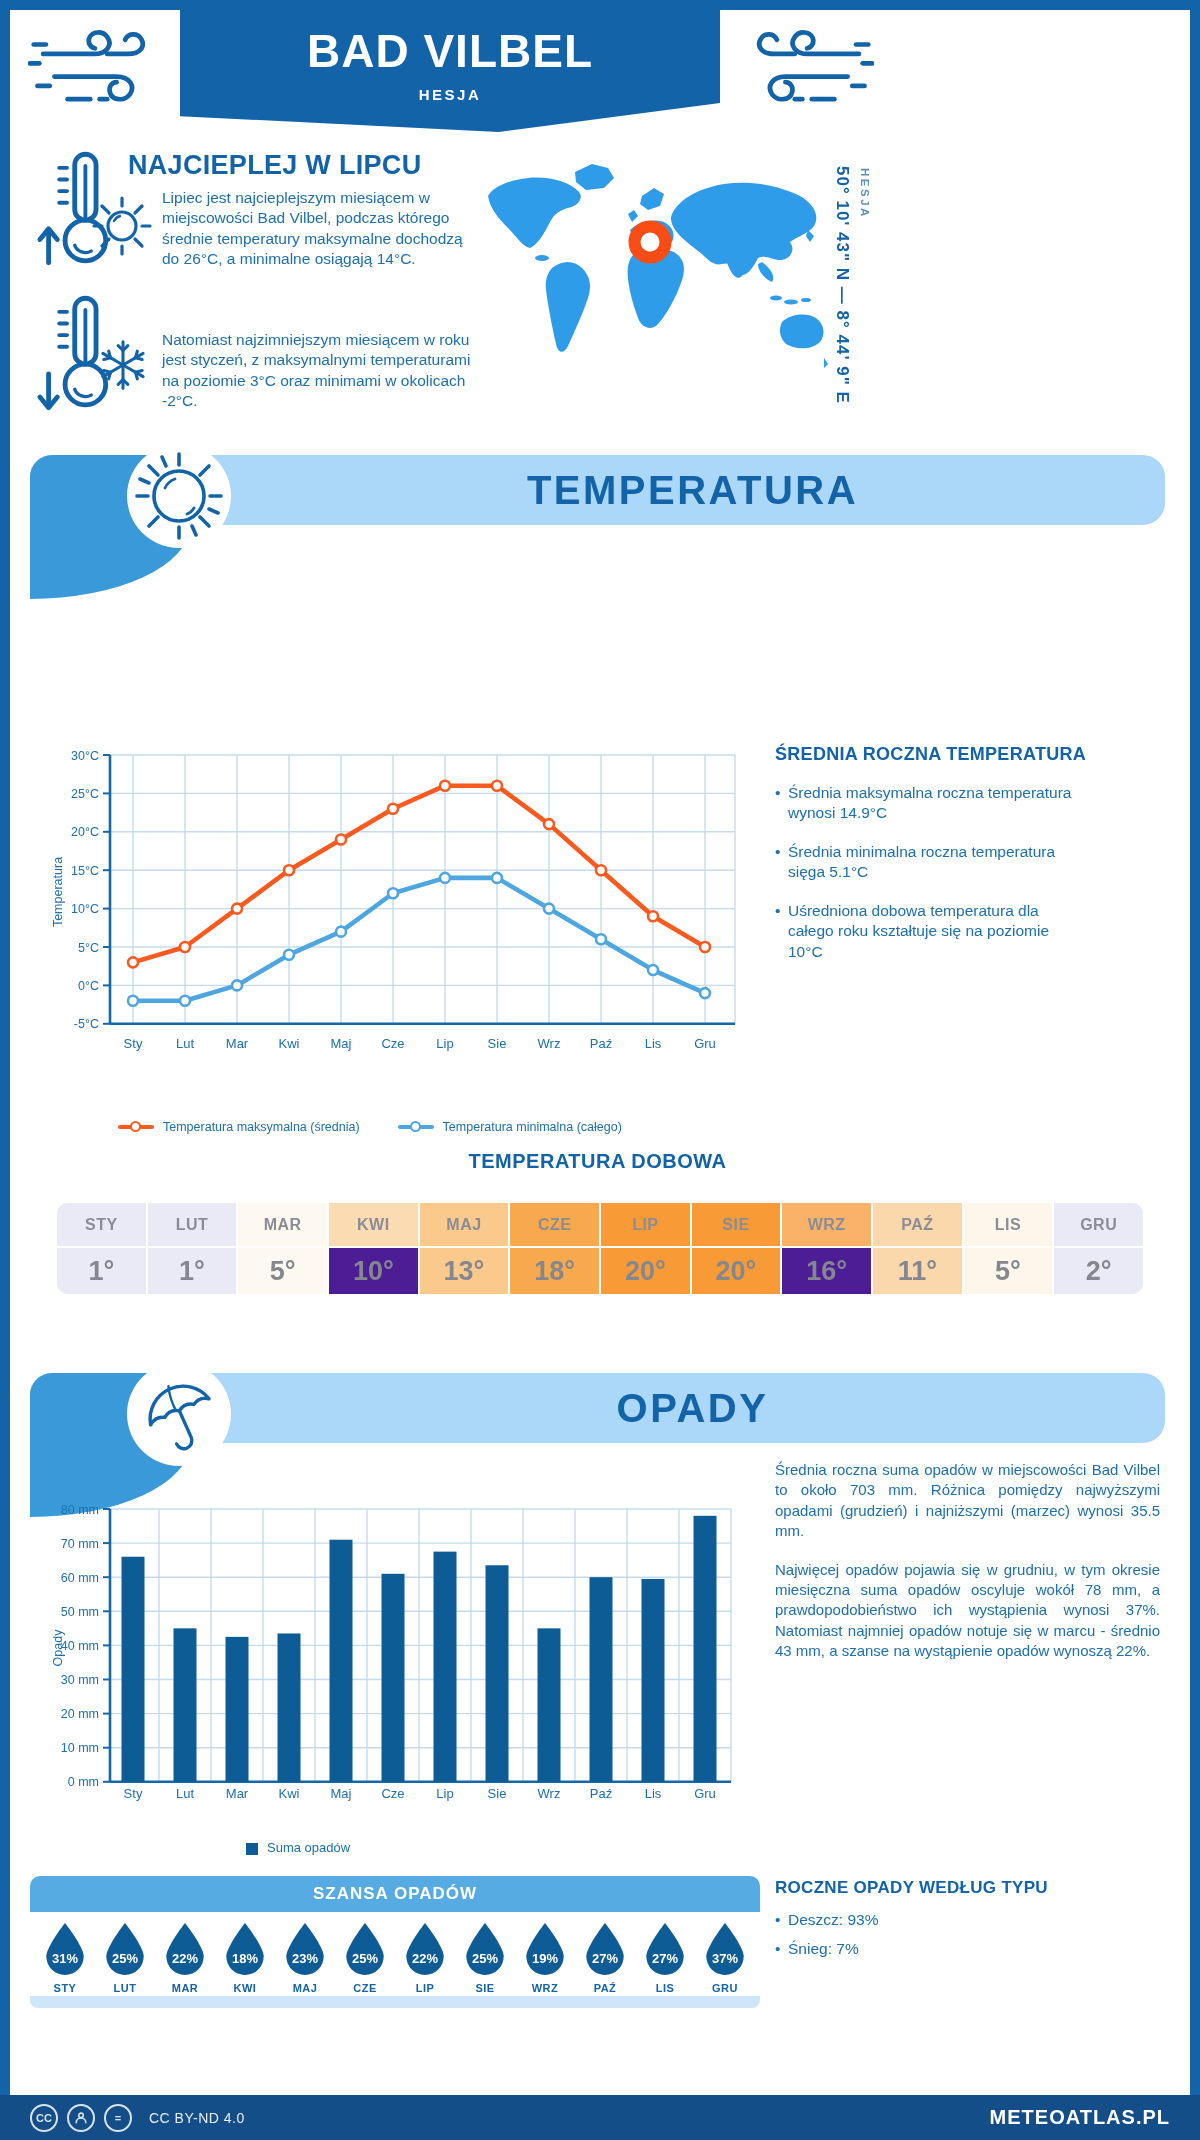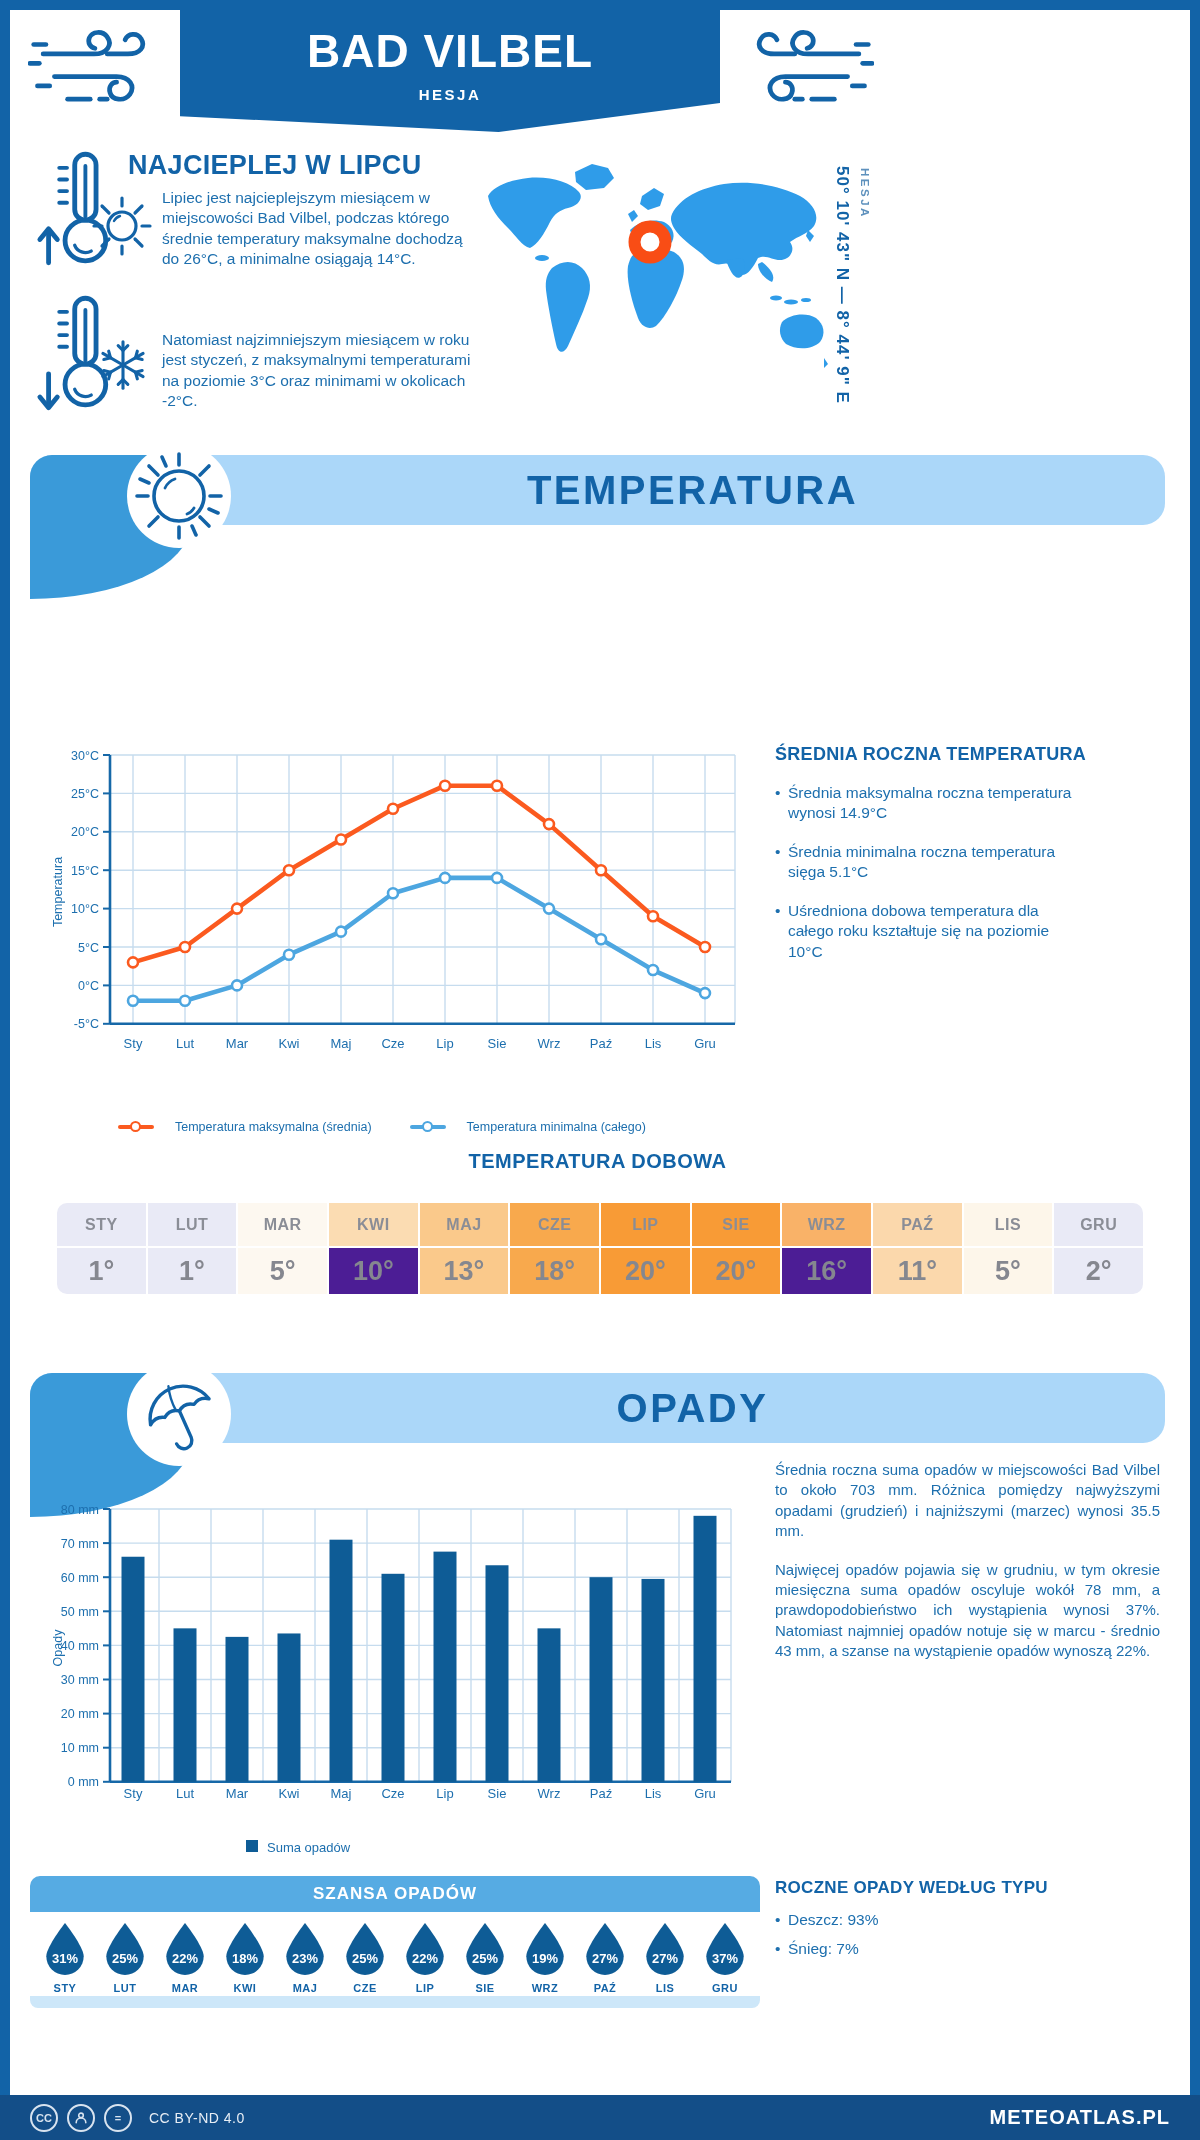"Temperatura maksymalna (średnia)" .leg-item { gap: 21px -> 9px }
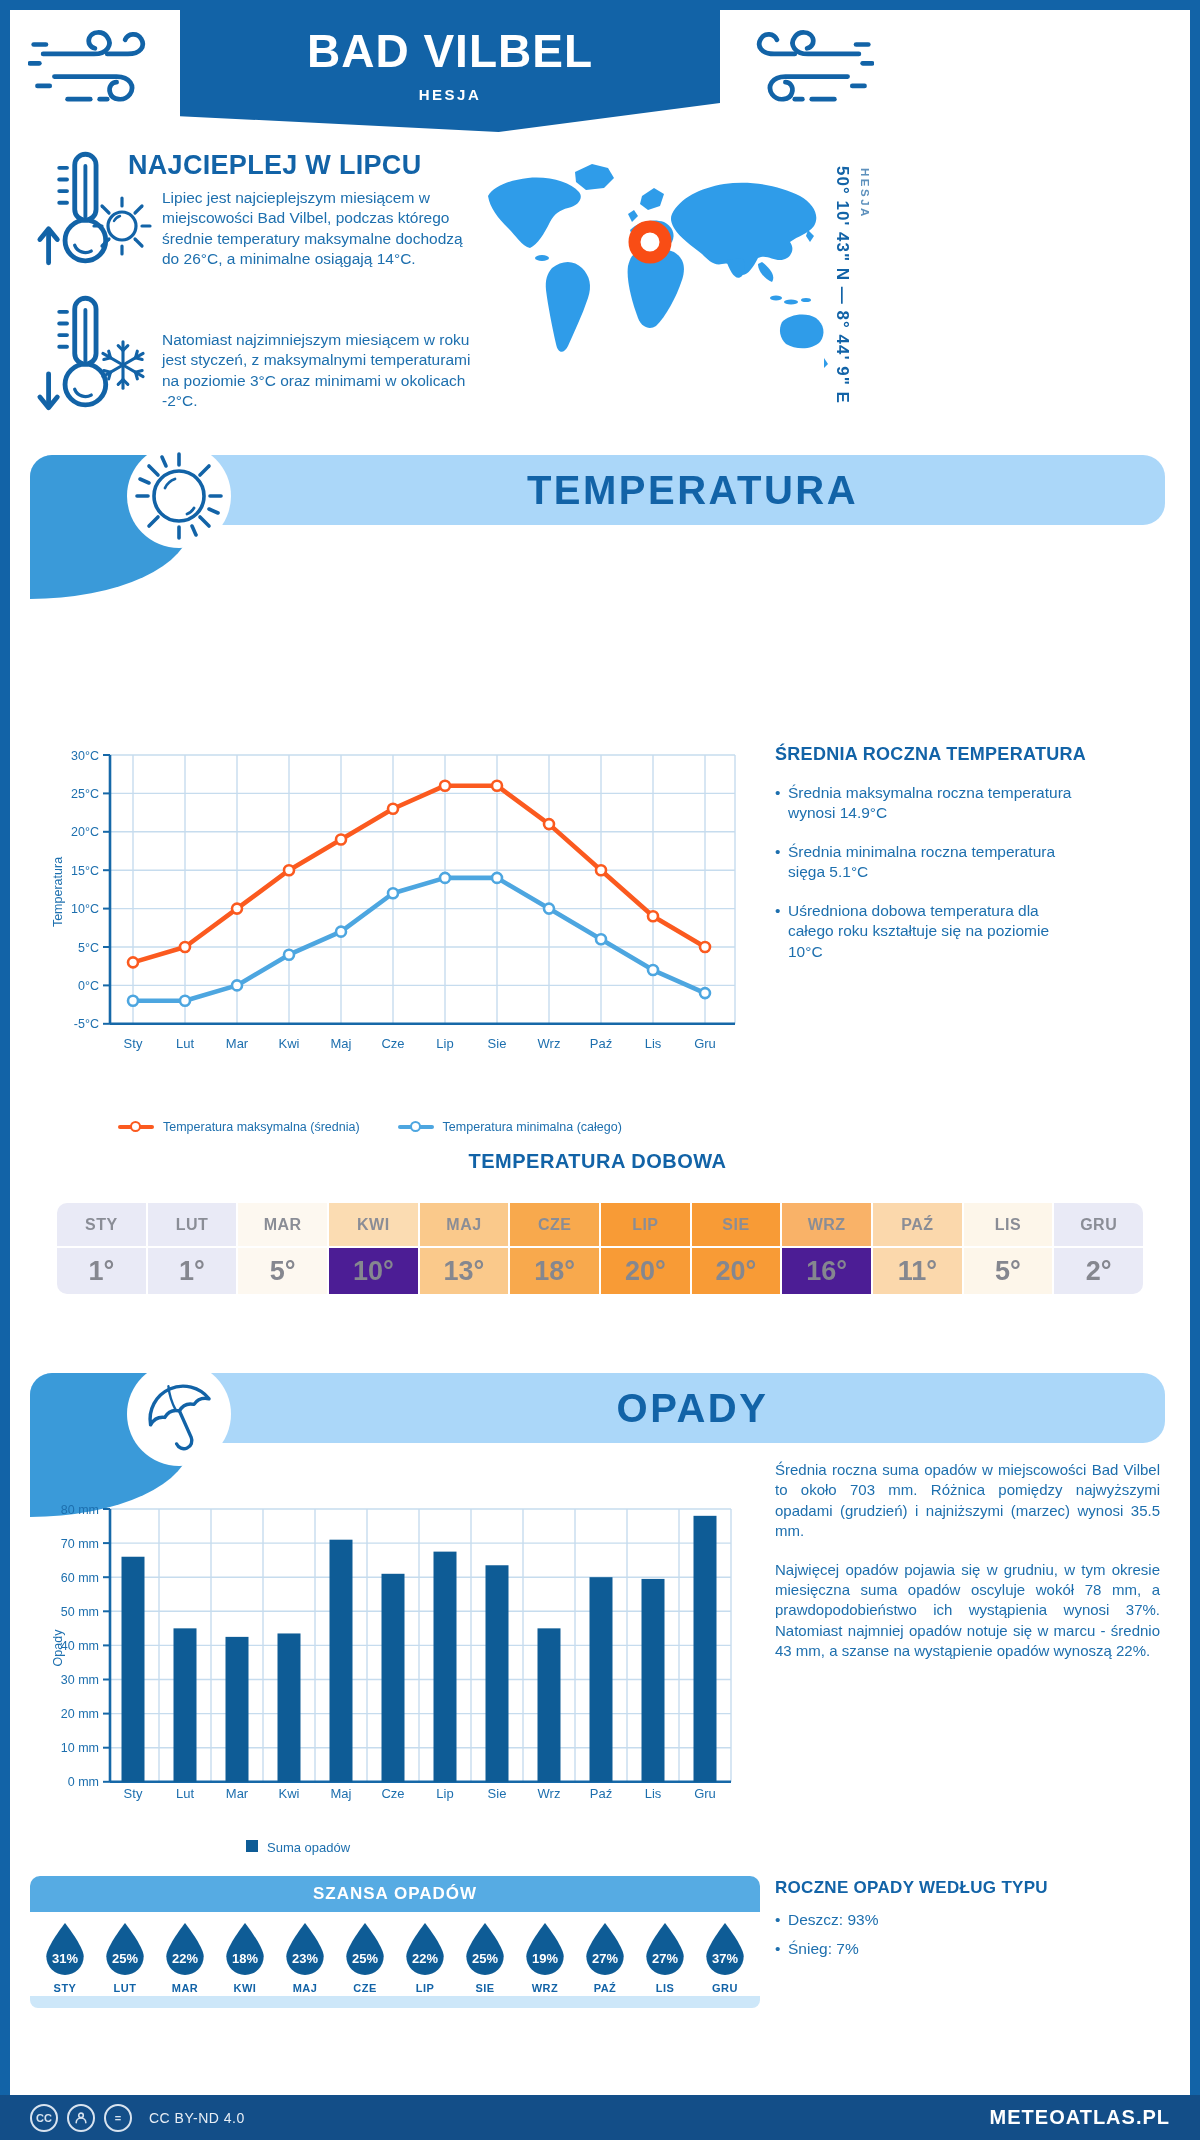"Suma opadów" .bar-legend { align-items: flex-start -> flex-end }
